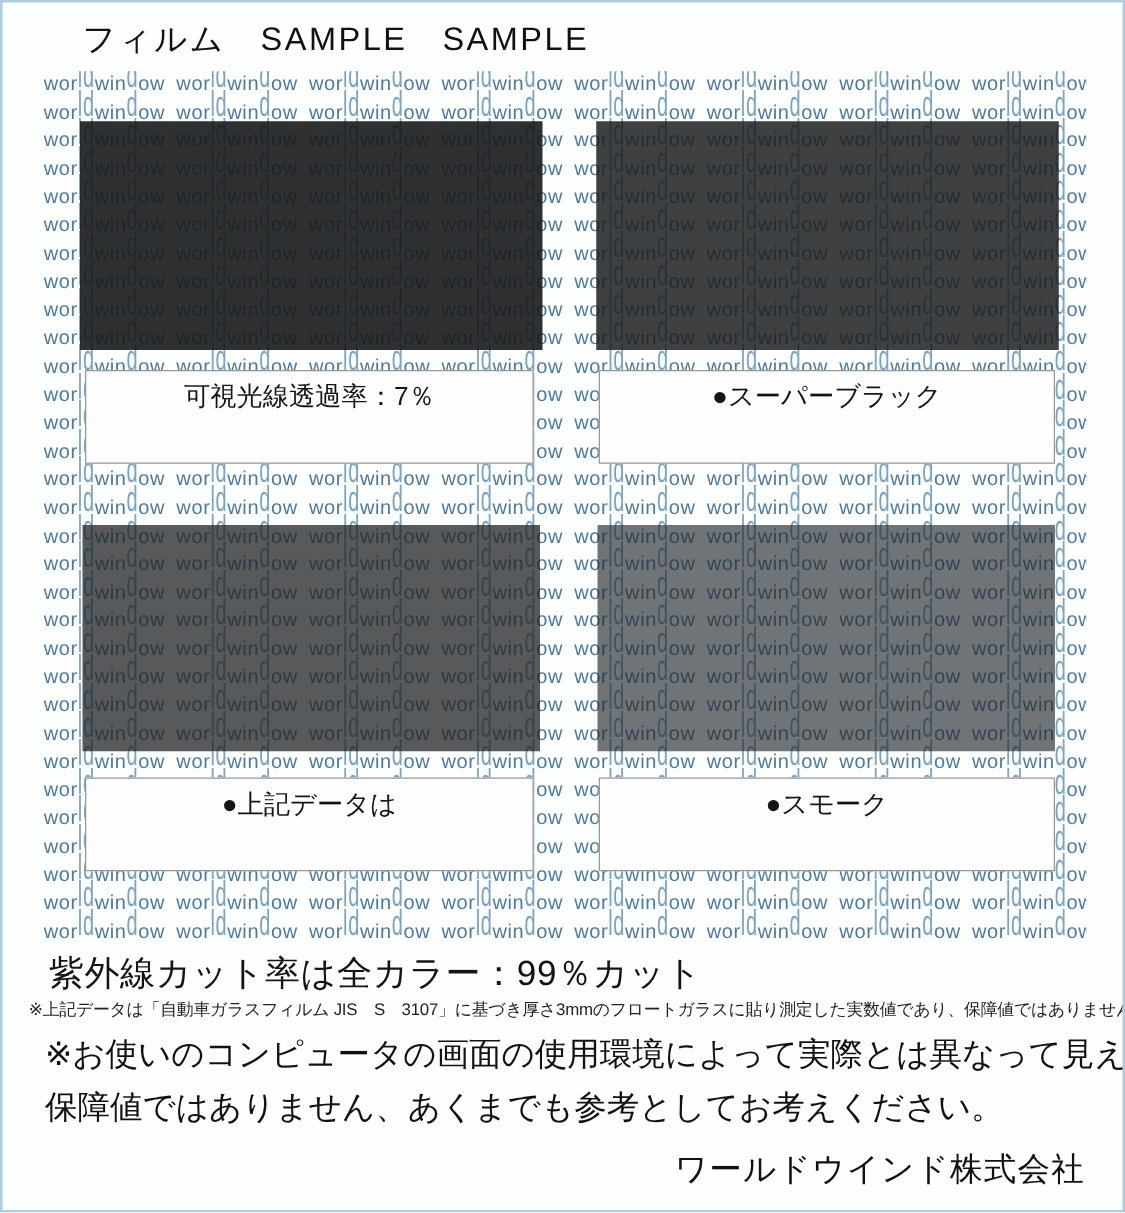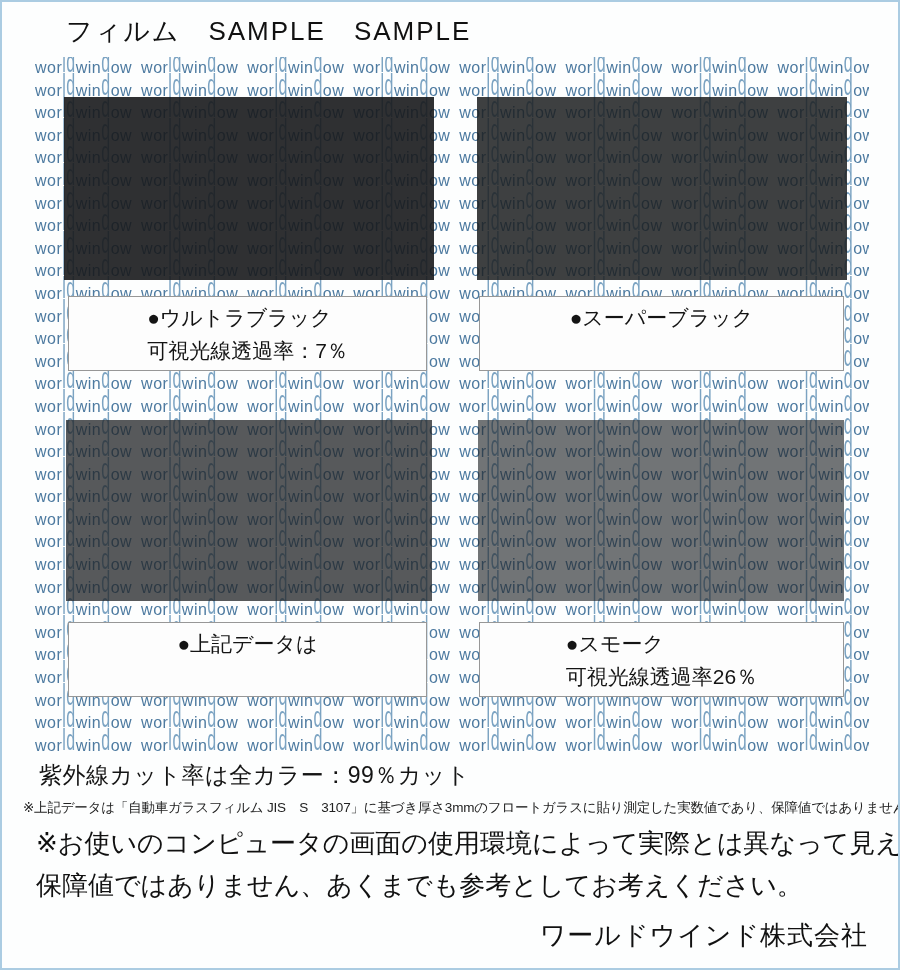"●ウルトラブラック" div.film-name { html: <div>●ウルトラブラック</div> -> none }
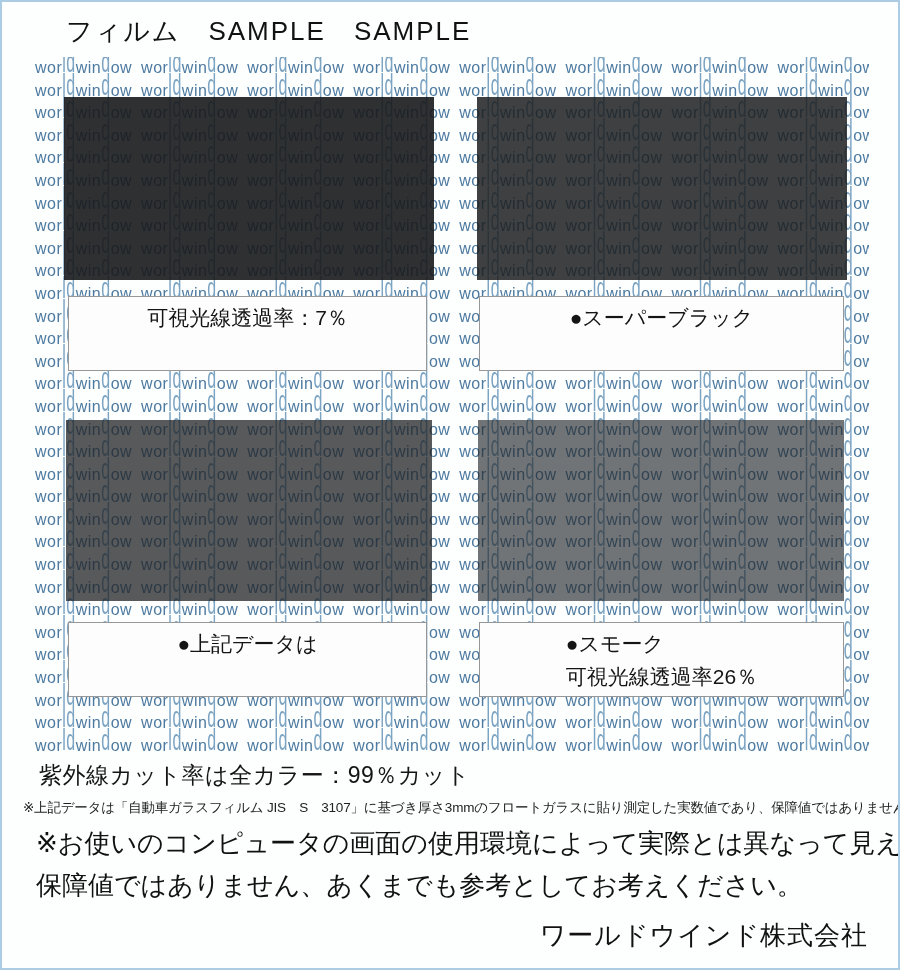"可視光線透過率26％" div.film-spec { html: <div>可視光線透過率26％</div> -> none }
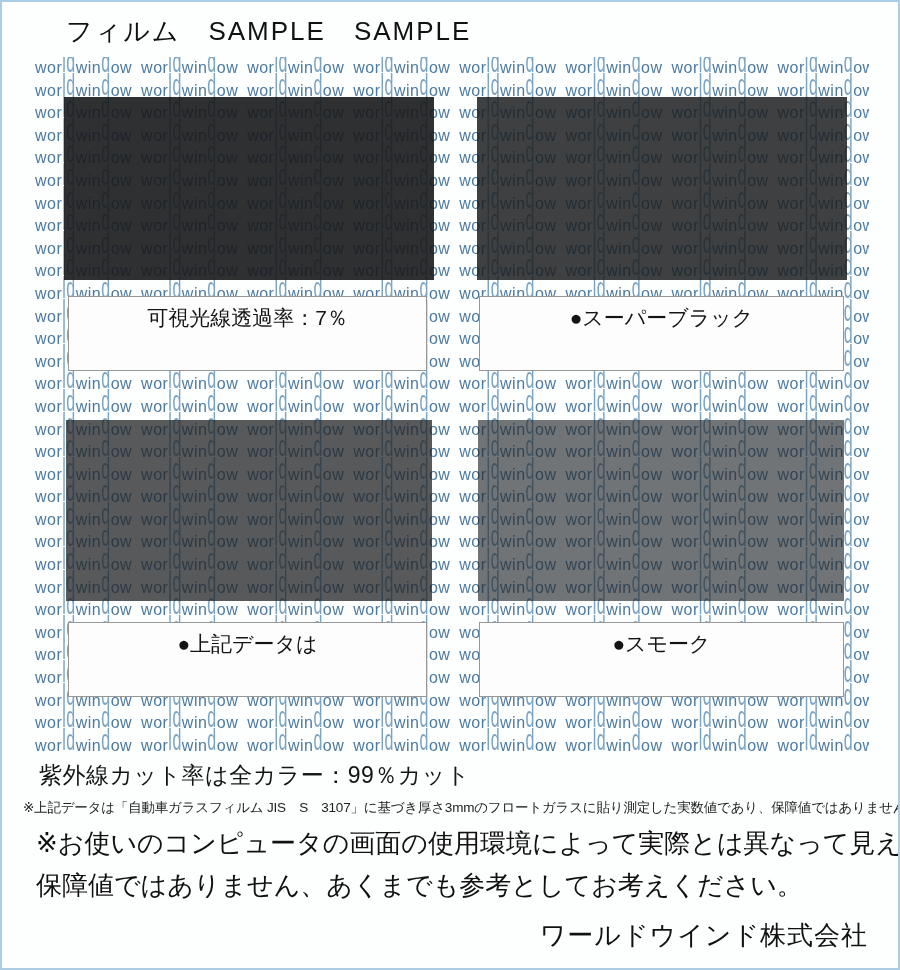"紫外線カット率は全カラー：99％カット" .uv-note { font-size: 23px -> 28px }
